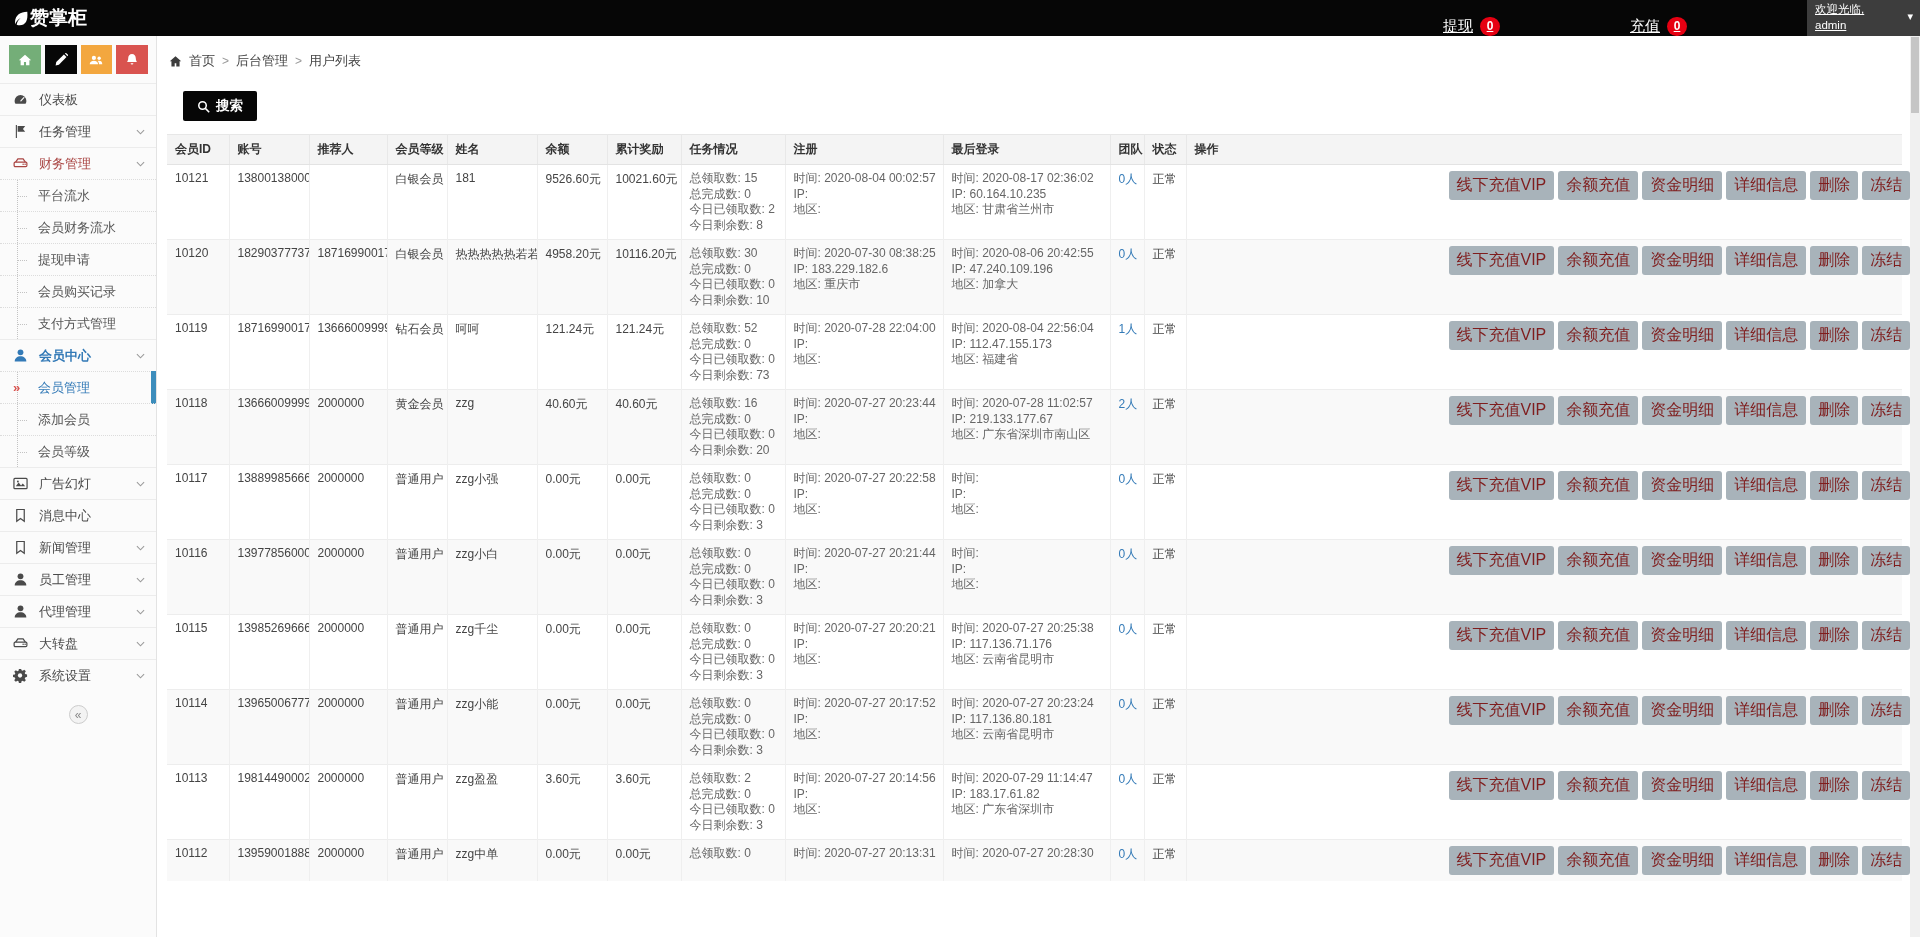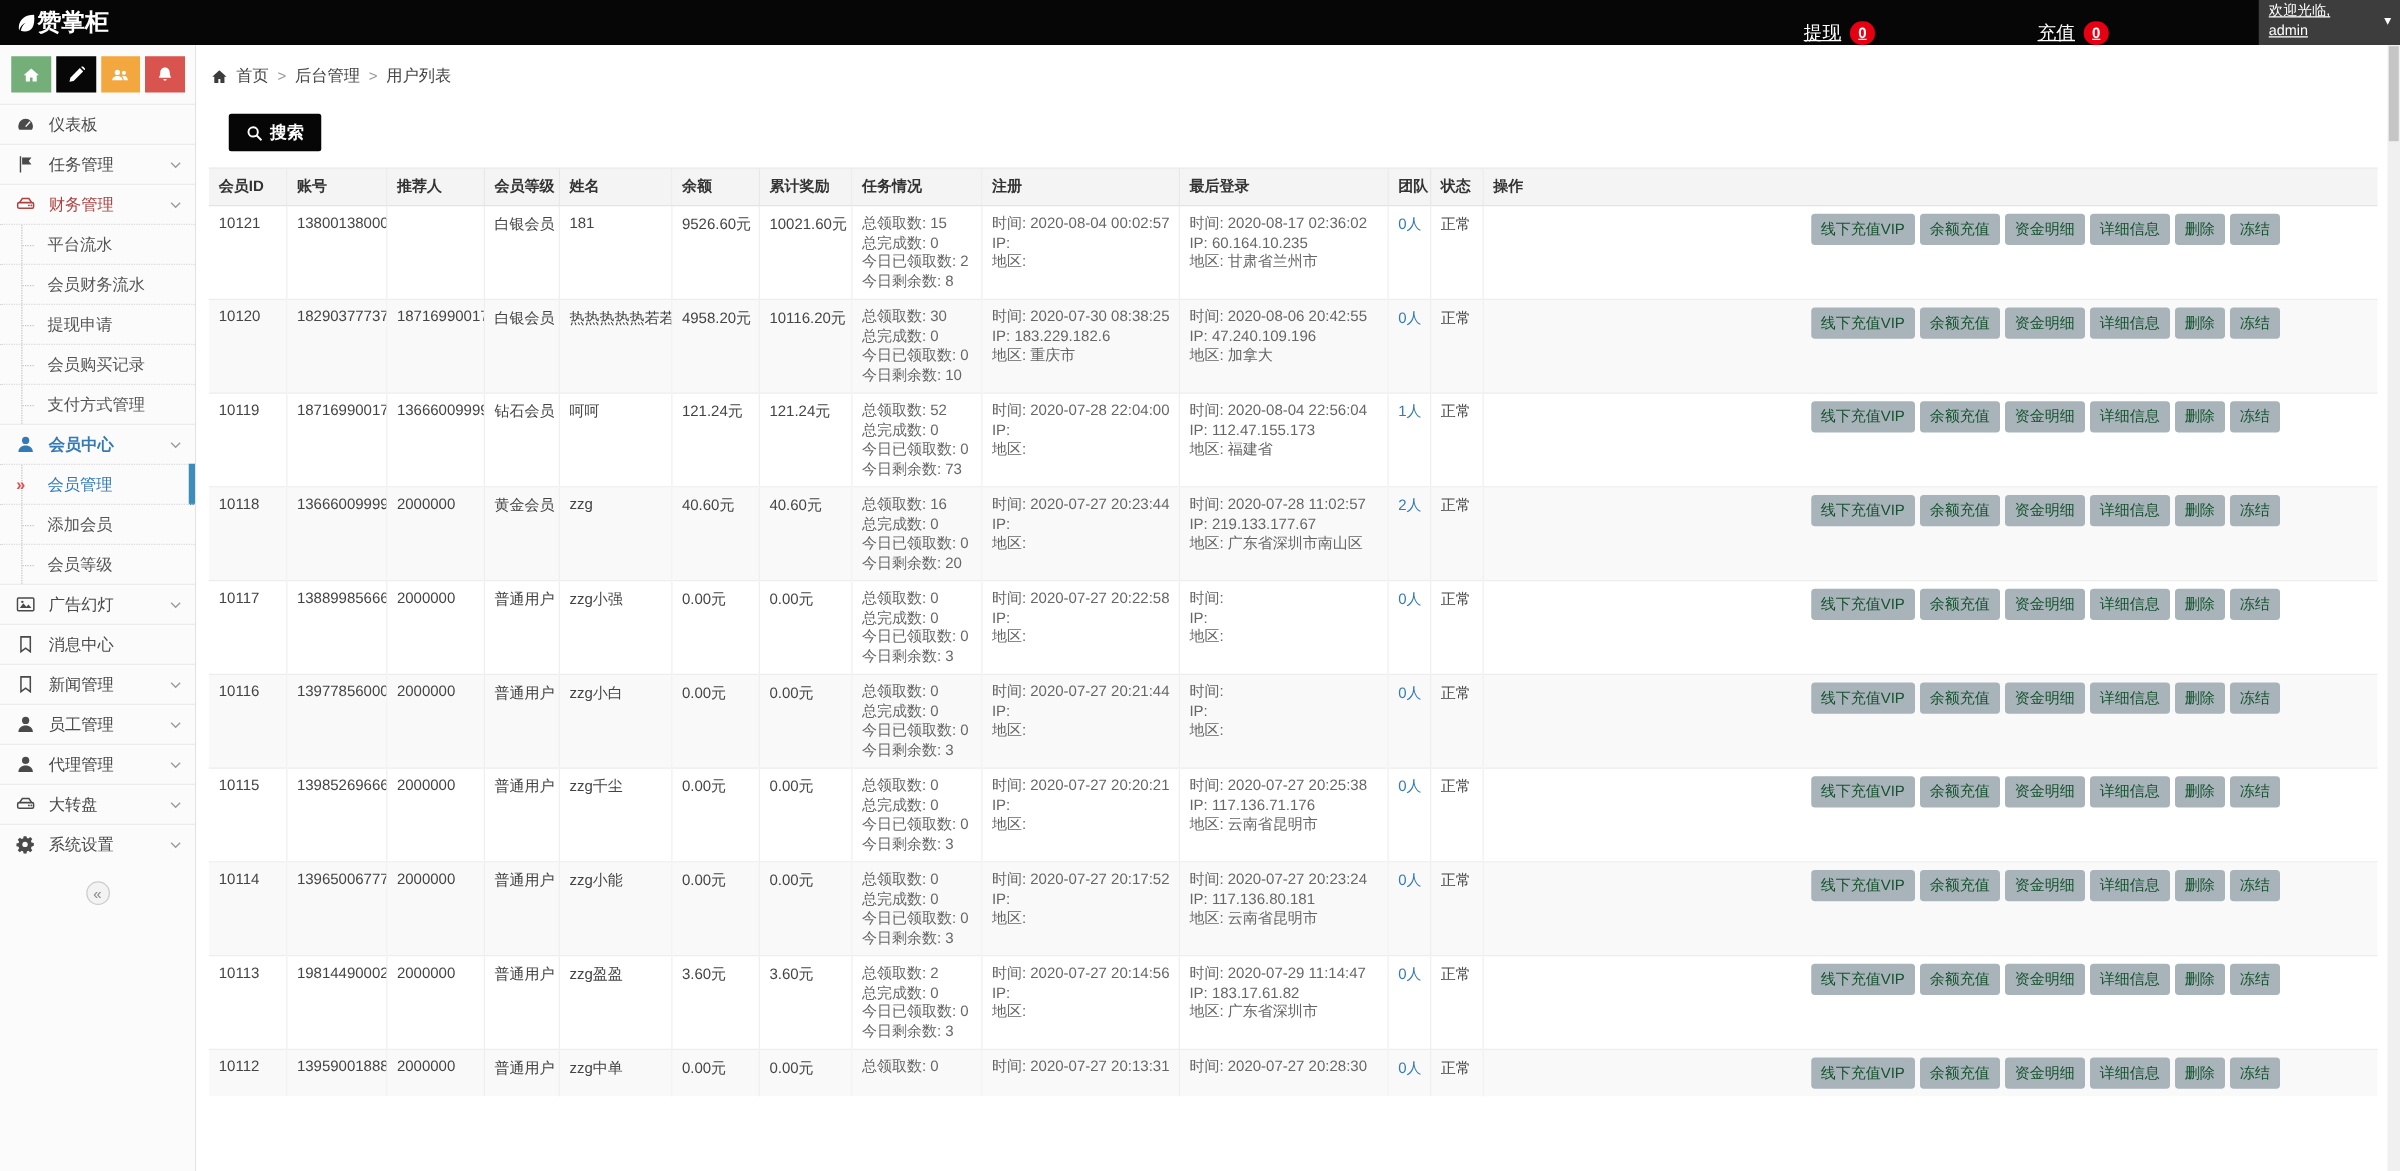"线下充值VIP" .abtn { color: #14532d -> #7f1d1d; font-size: 12px -> 16px }
